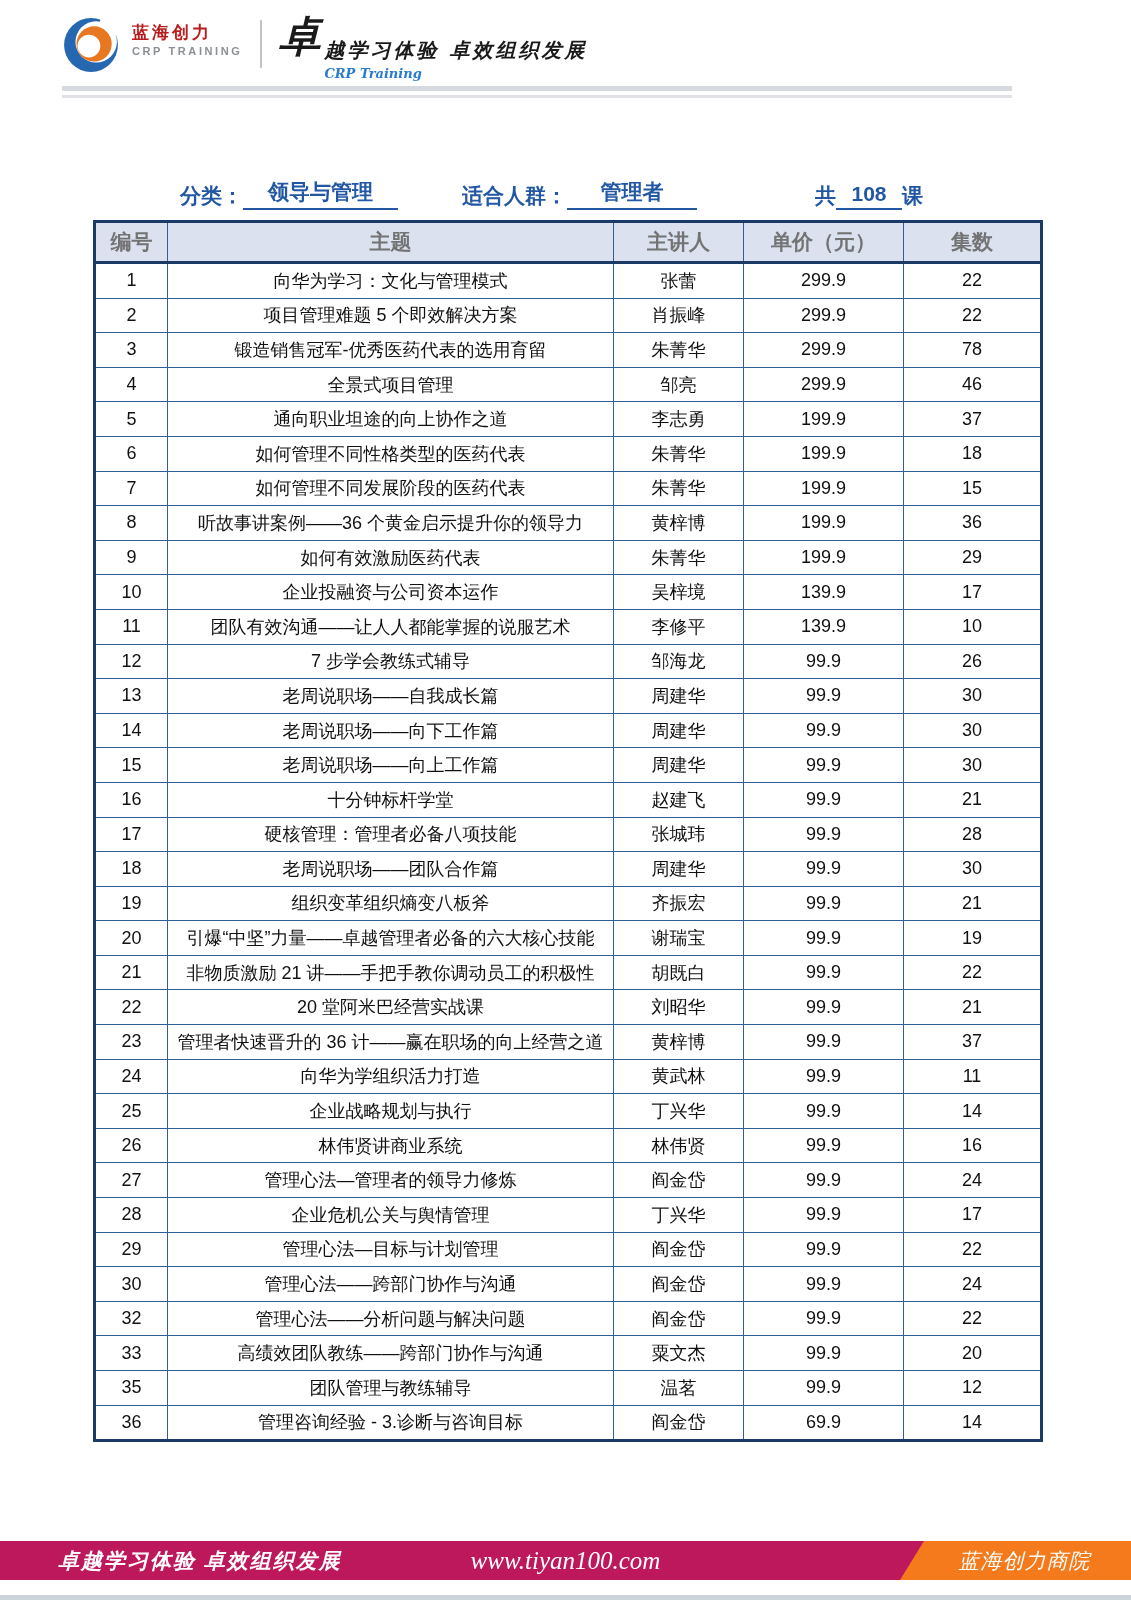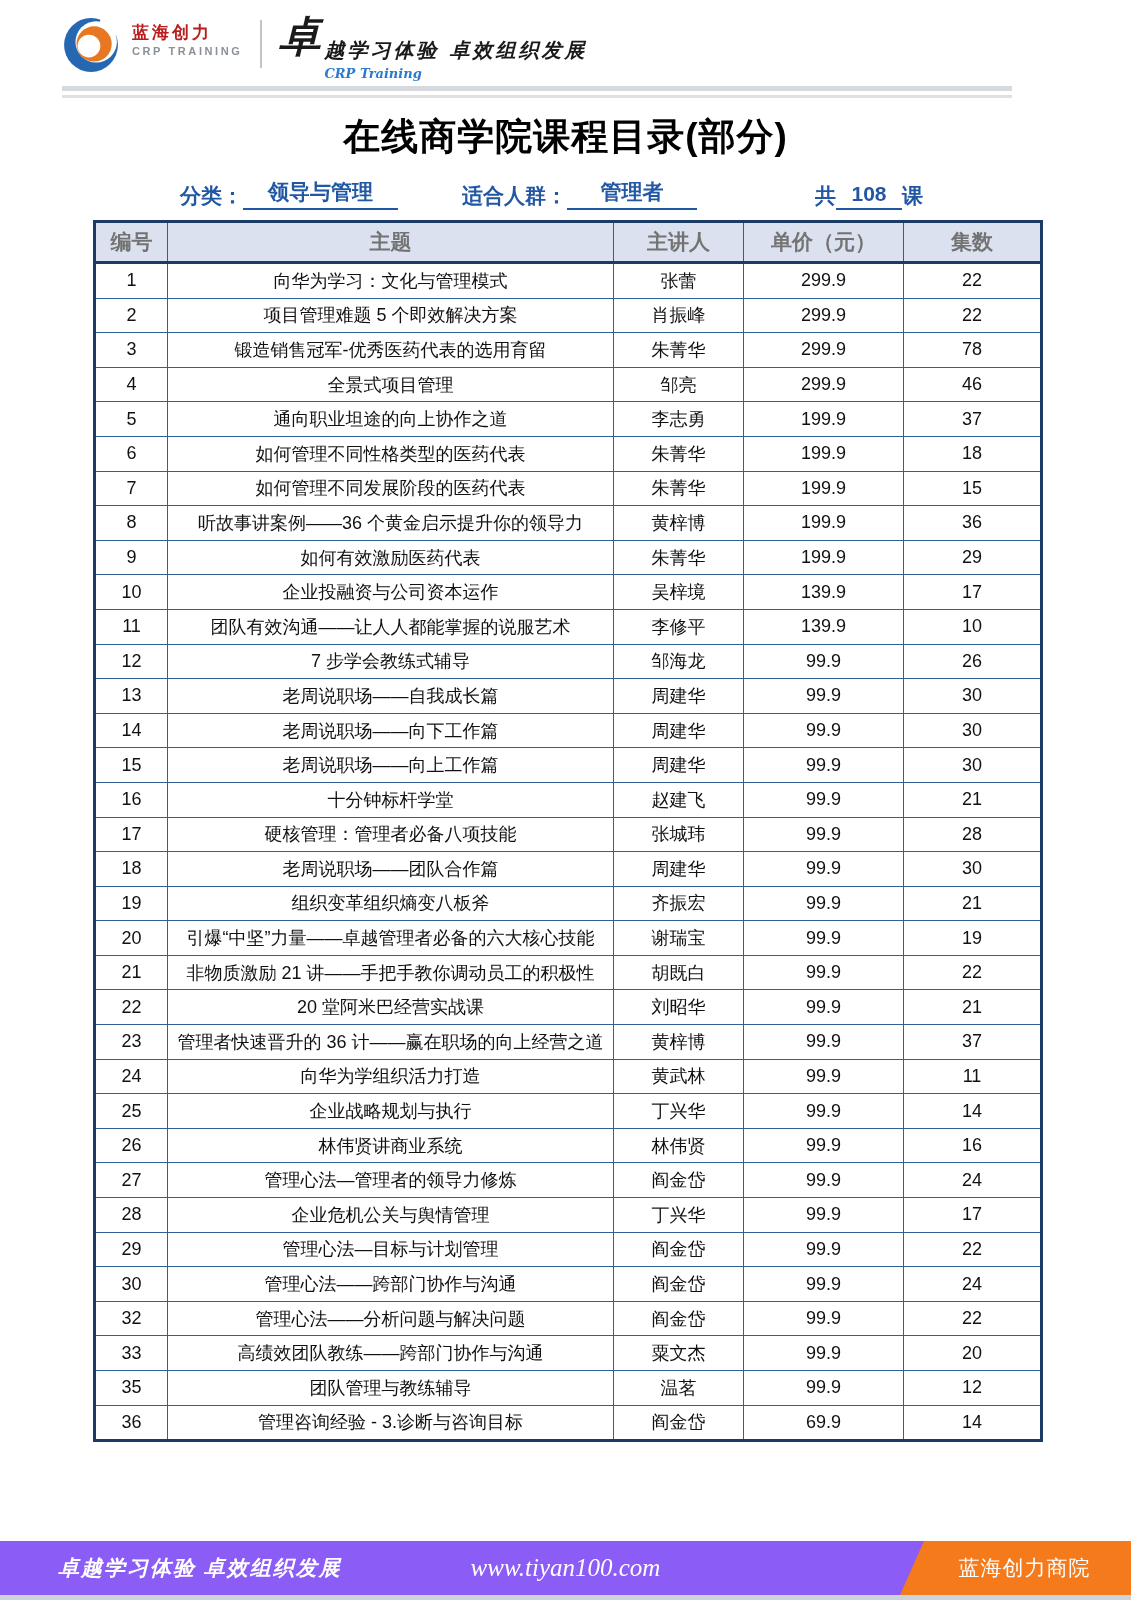"在线商学院课程目录(部分)" div.title { html: <div>在线商学院课程目录(部分)</div> -> none }
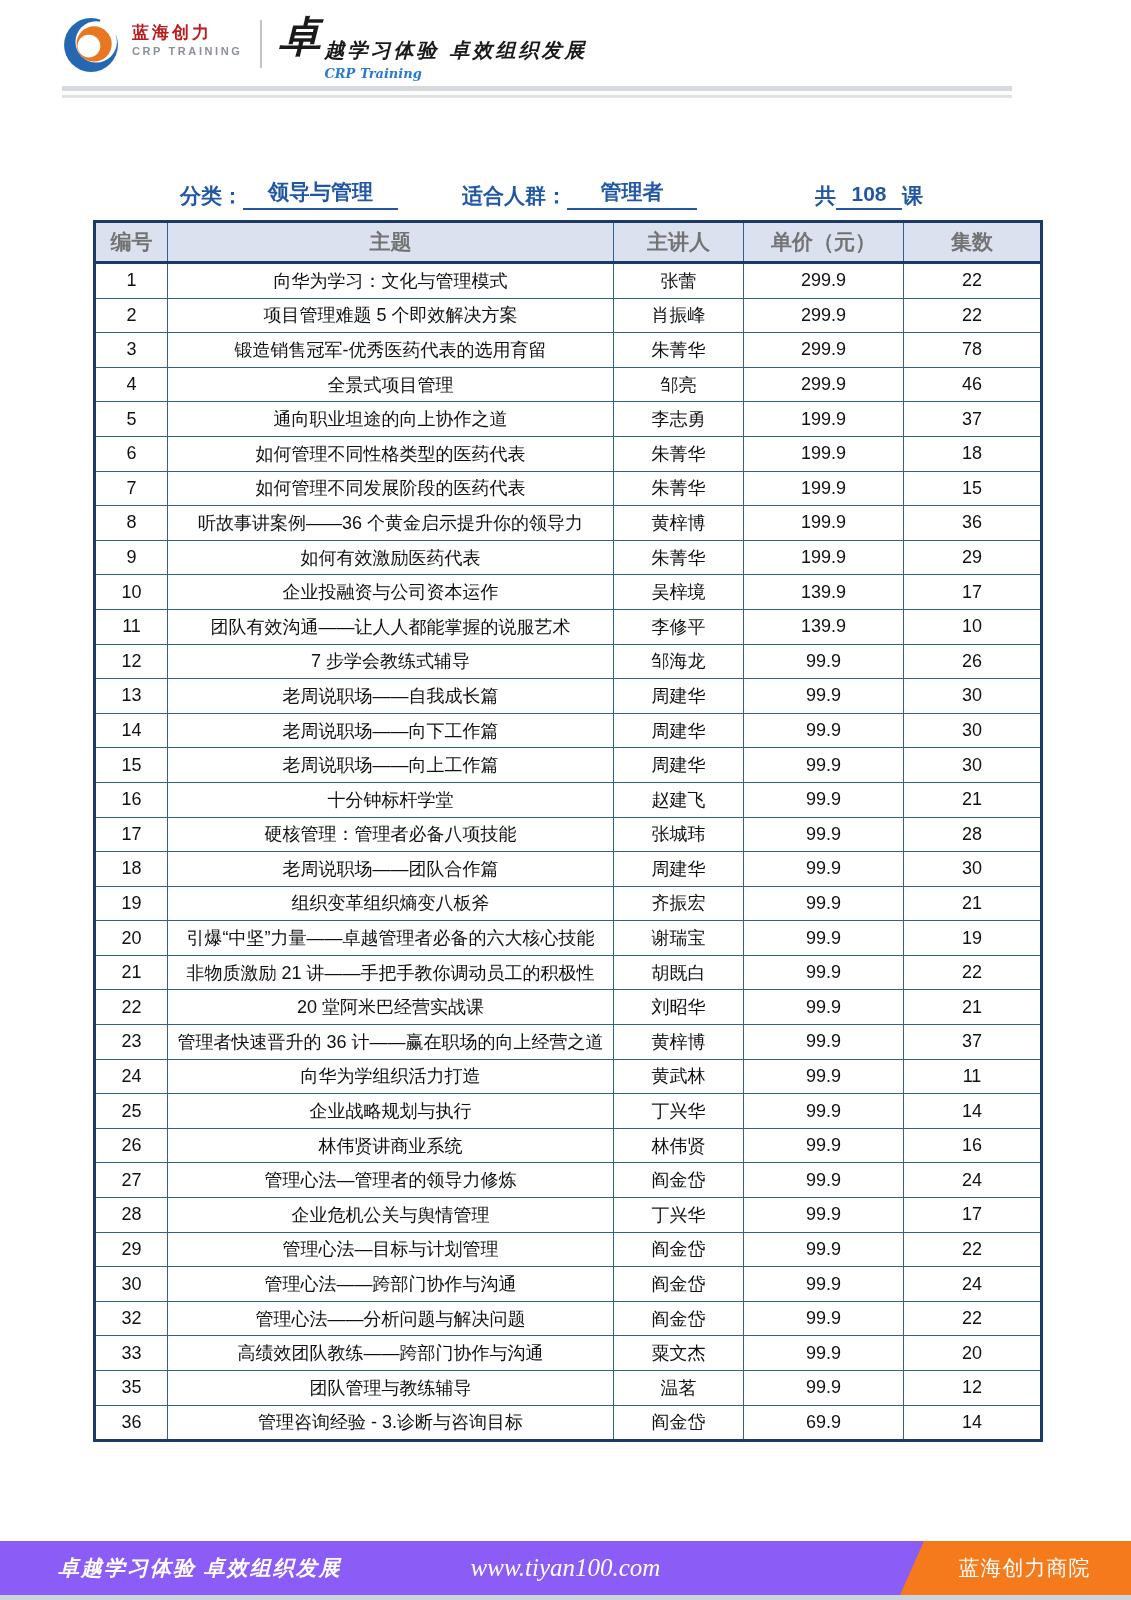"卓越学习体验 卓效组织发展" .footer { background: #8b5cf6 -> #be185d; height: 54px -> 39px }
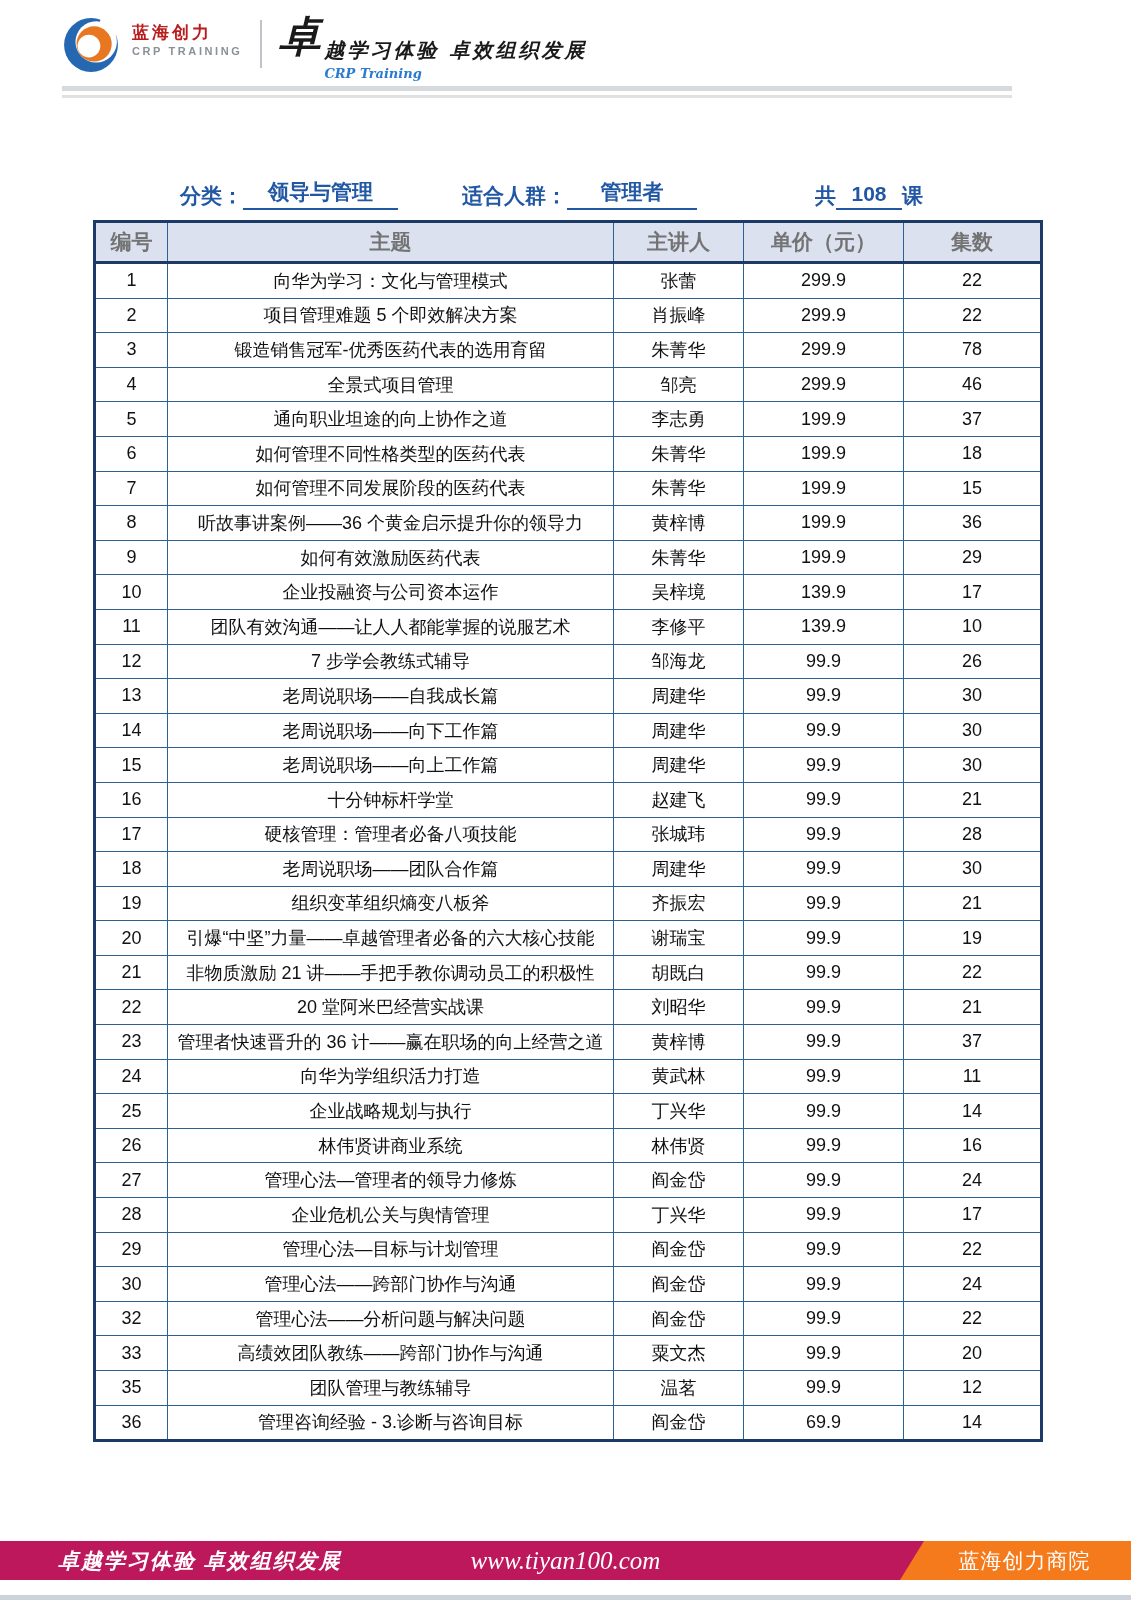"蓝海创力商院" .footer-orange span { font-style: none -> italic }
